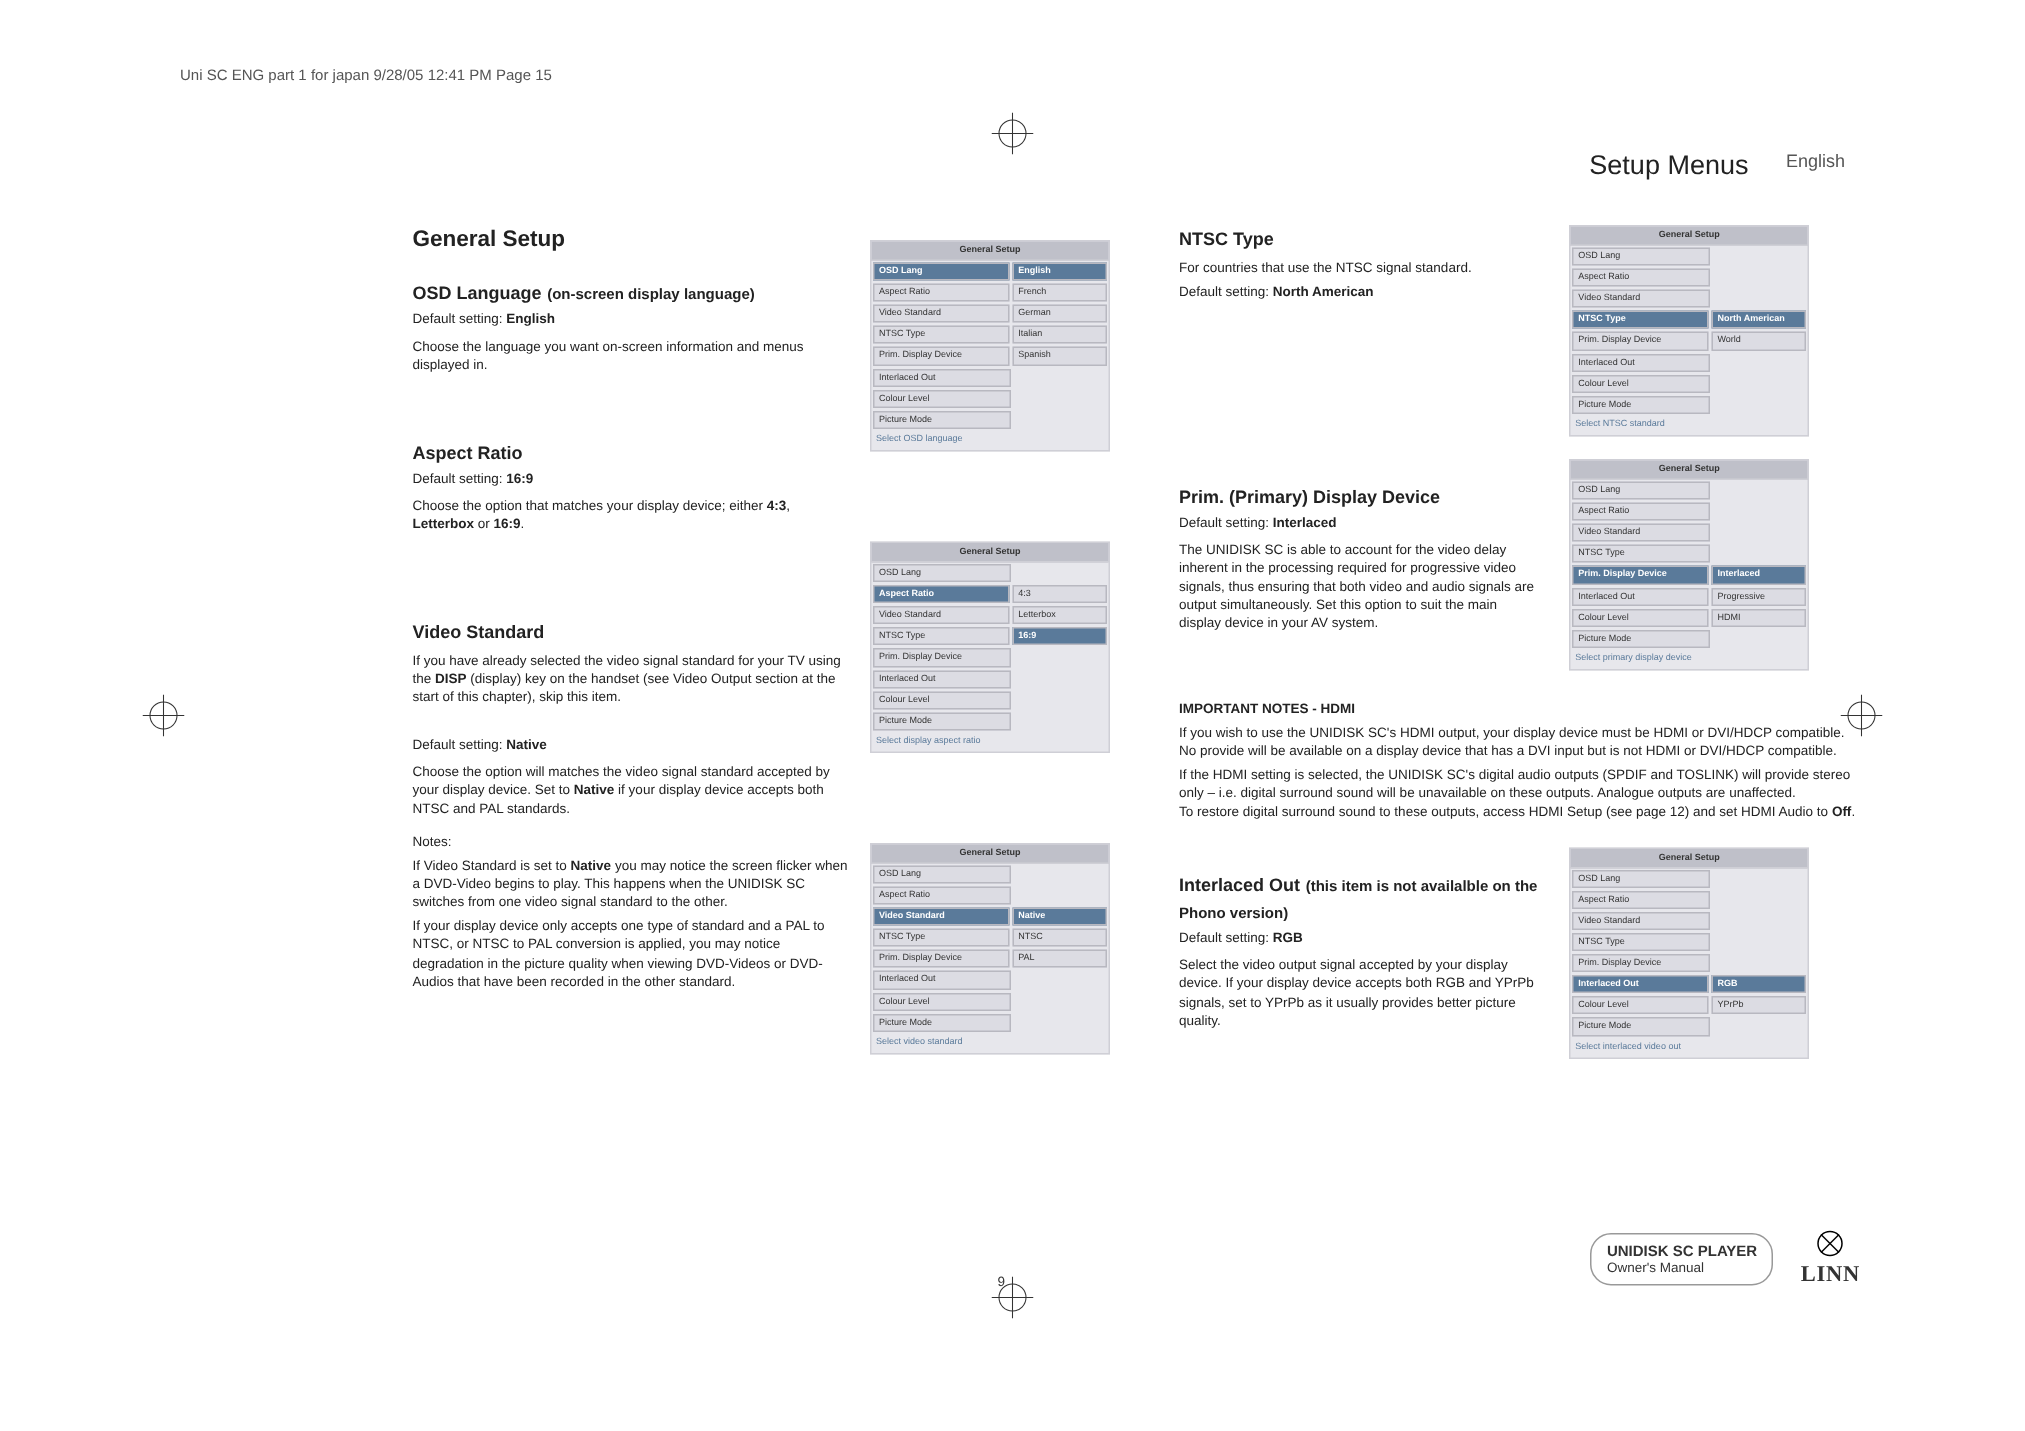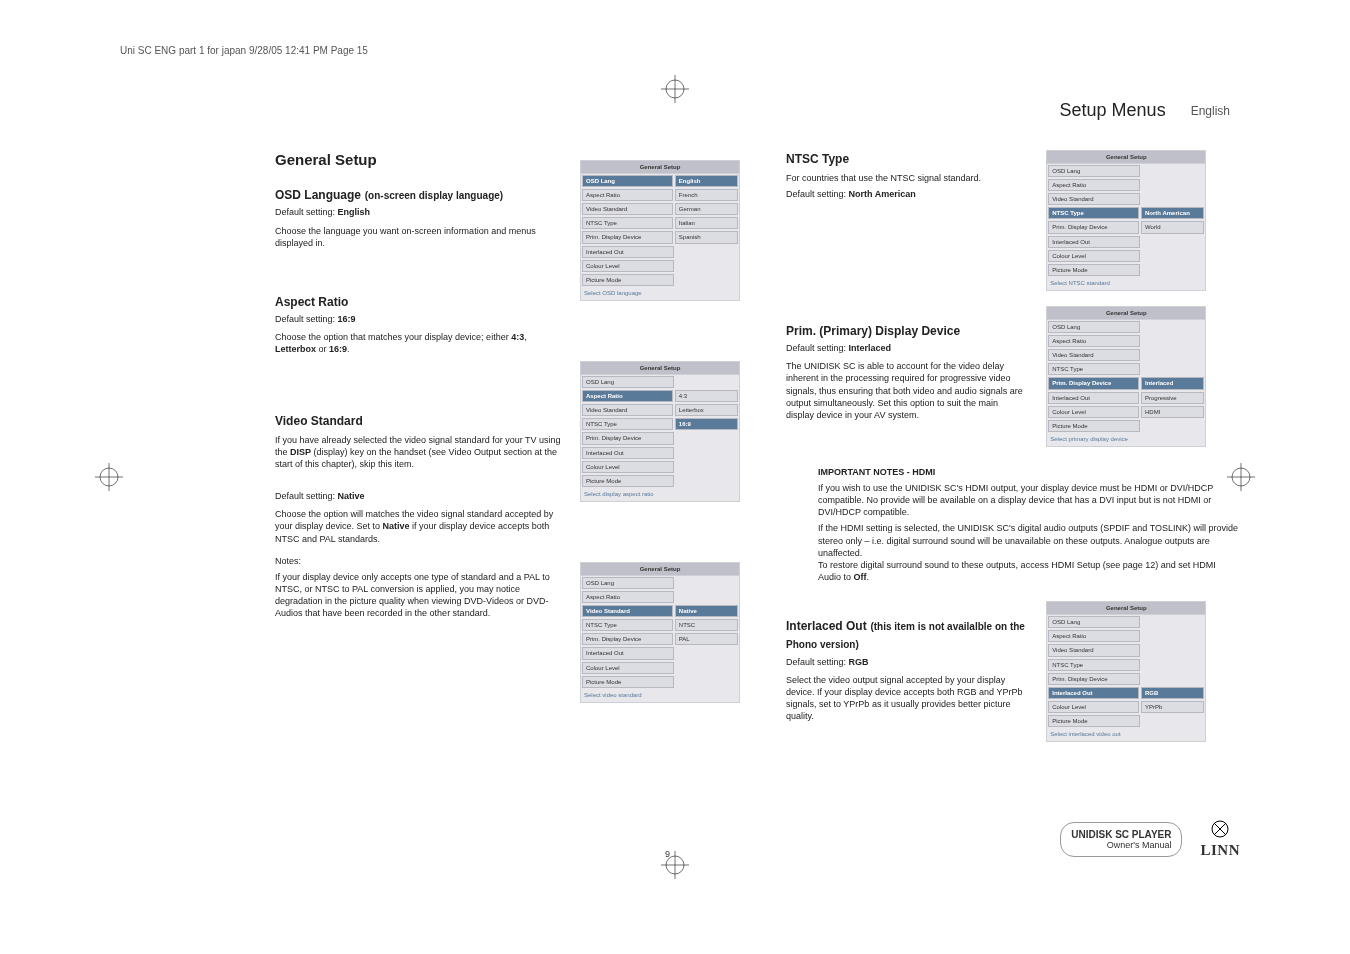"Setup Menus" .top-bar { align-items: center -> flex-start }
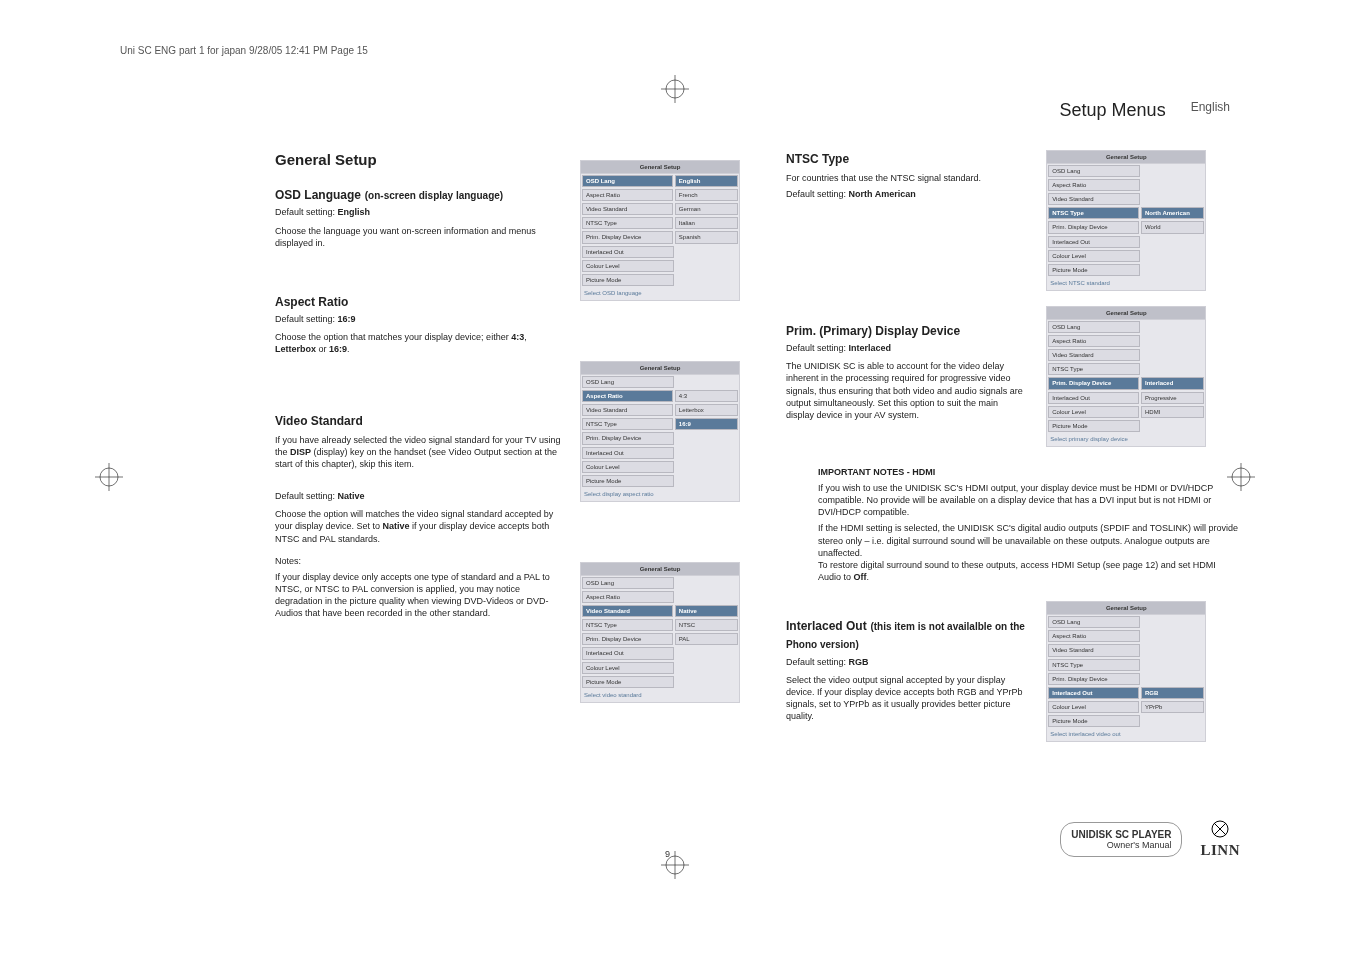"IMPORTANT NOTES - HDMI" div { margin-left: 32px -> none }
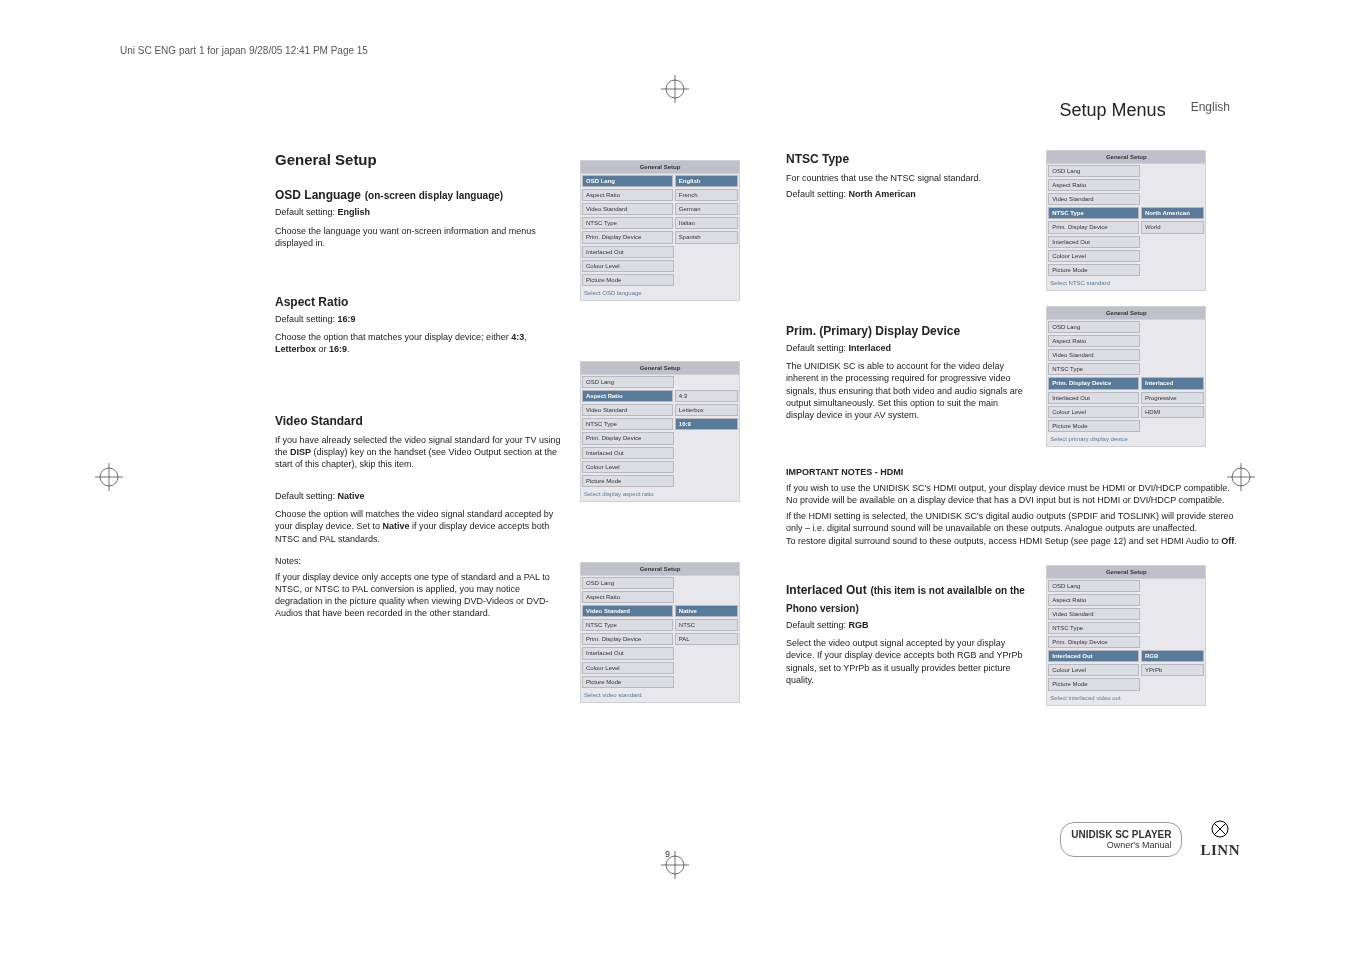"If Video Standard is set" p { html: none -> <p> <span>If Video Standard is set to </span><span>Native</span><span> you may notice the screen flicker when a DVD-Video begins to play. This happens when the UNIDISK SC switches from one video signal standard to the other.</span> </p> }
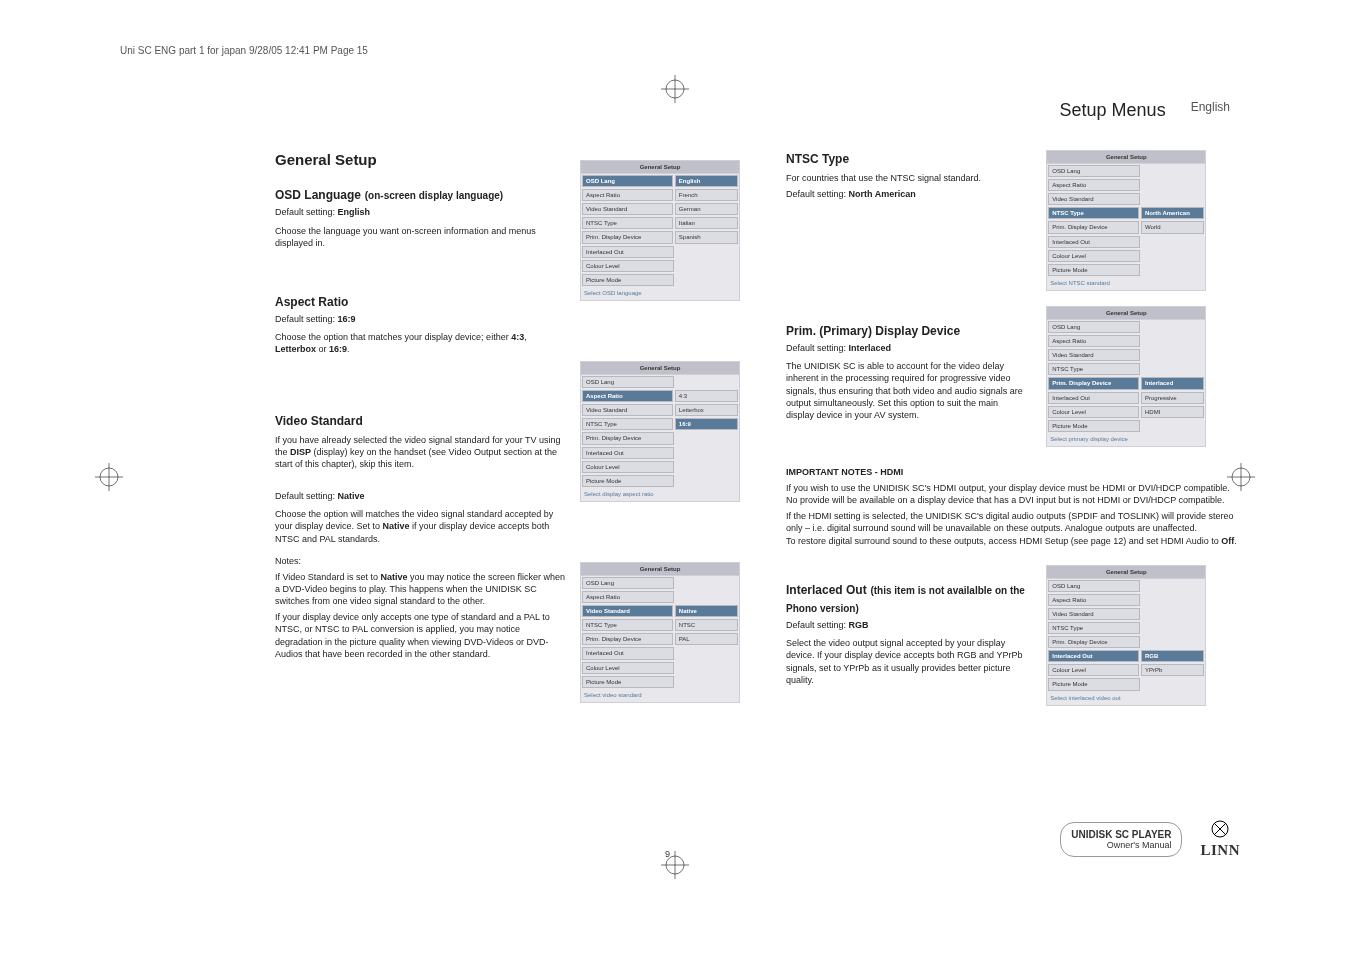"UNIDISK SC PLAYER" .footer .prod { text-align: right -> left }
